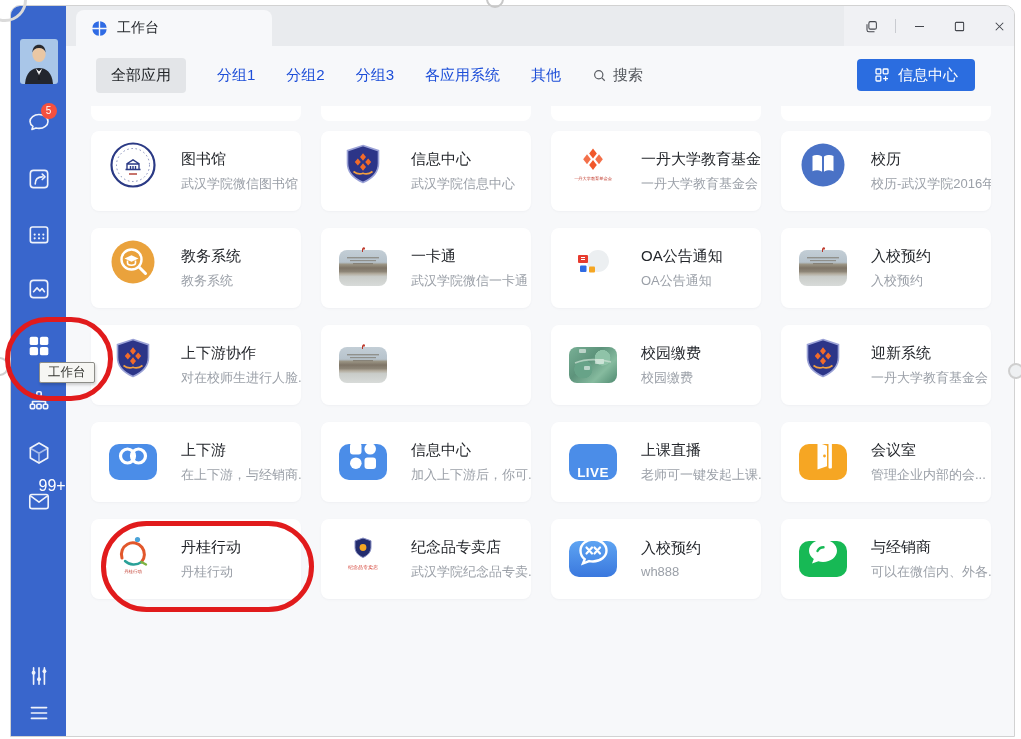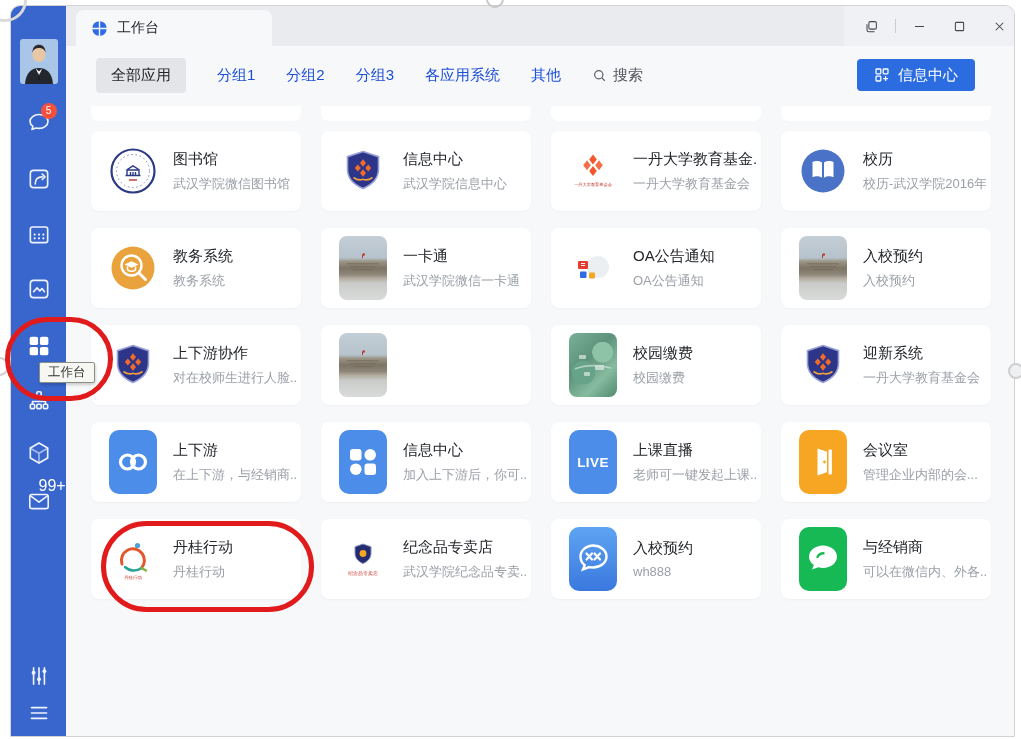"LIVE" .app-icon { align-items: center -> flex-end; height: 64px -> 36px; margin-right: 16px -> 24px }
